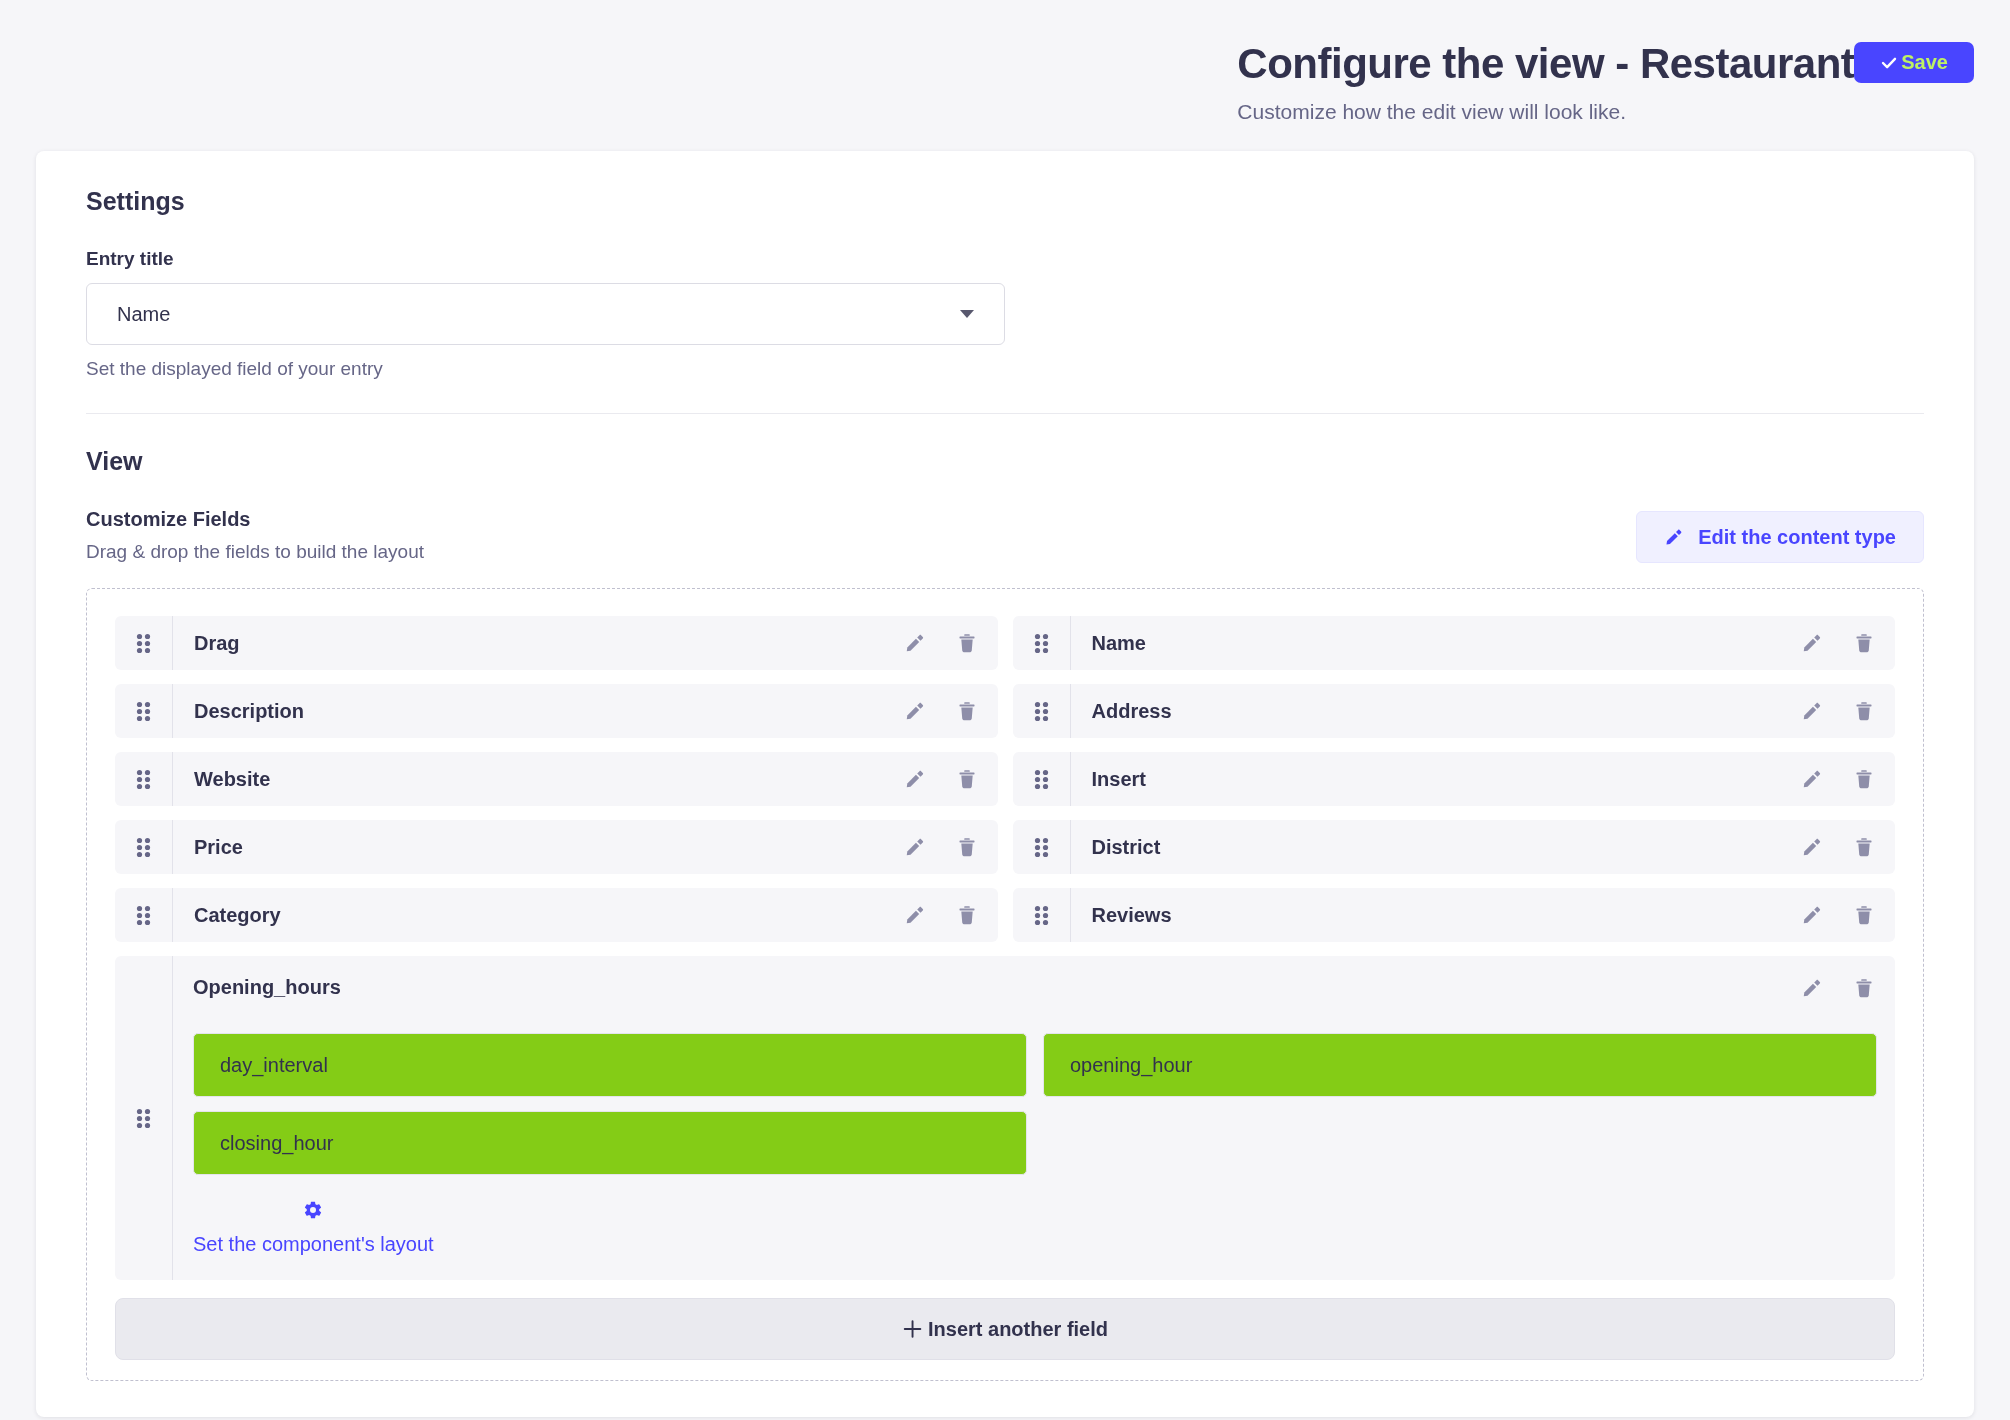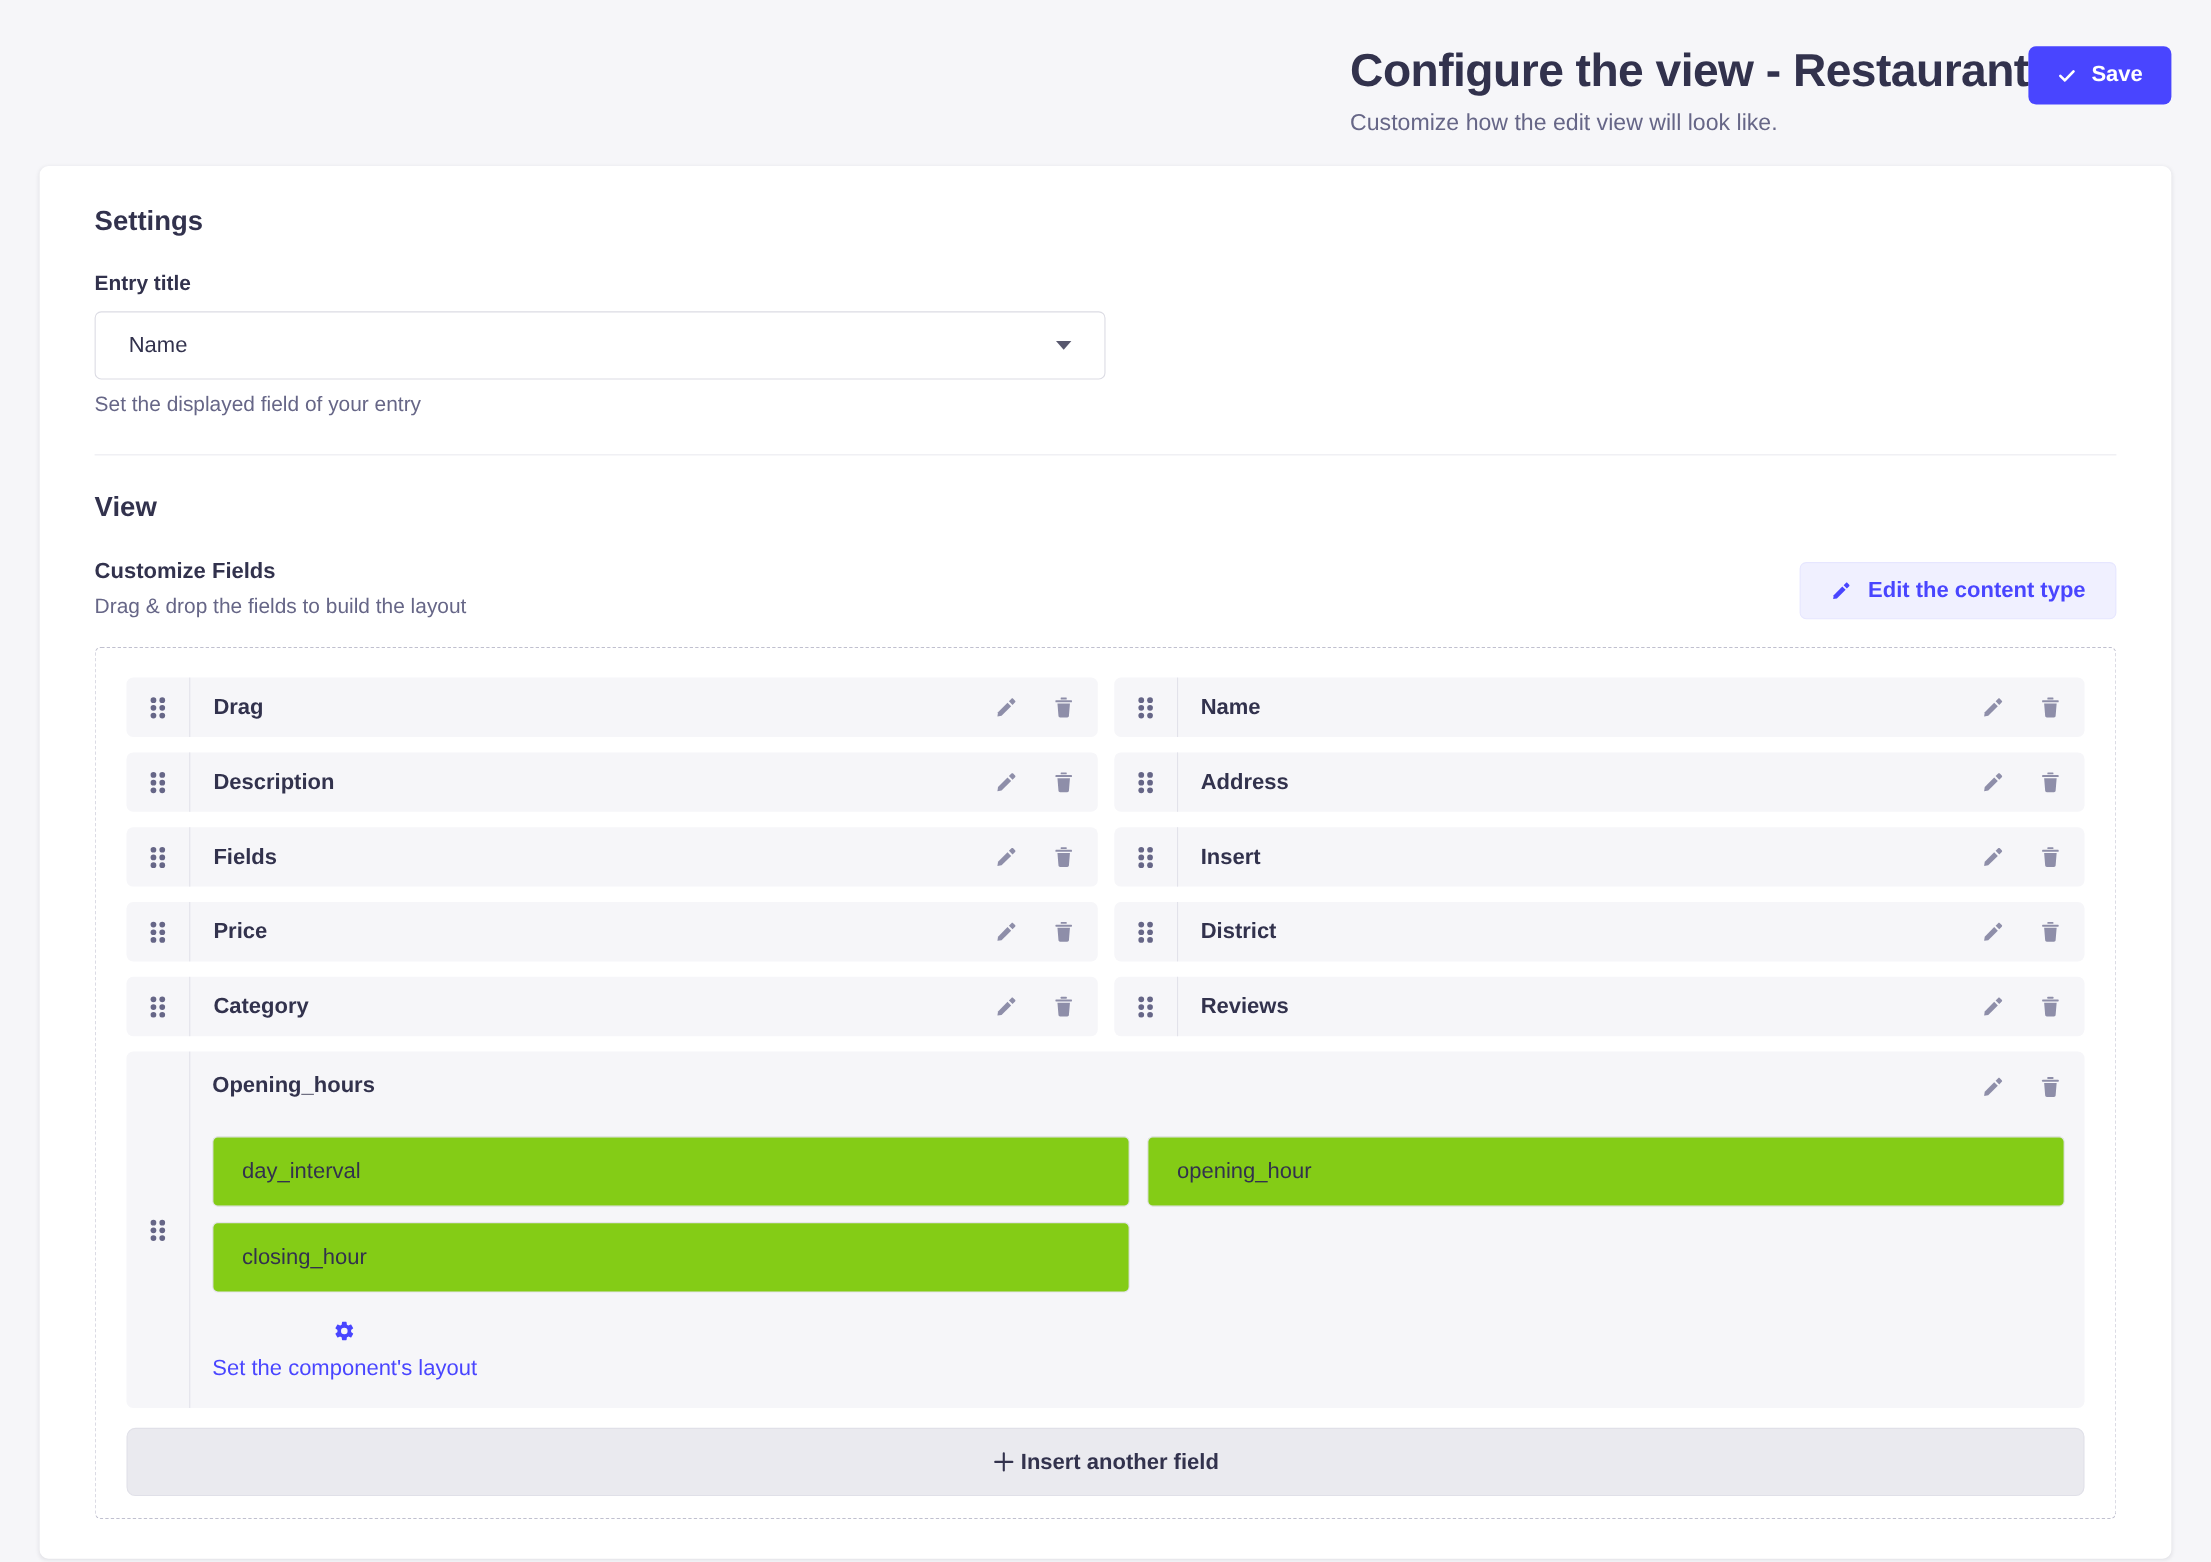"Save" .save-btn { color: #ffffff -> #bef264; gap: 13px -> 3px; height: 53px -> 41px }
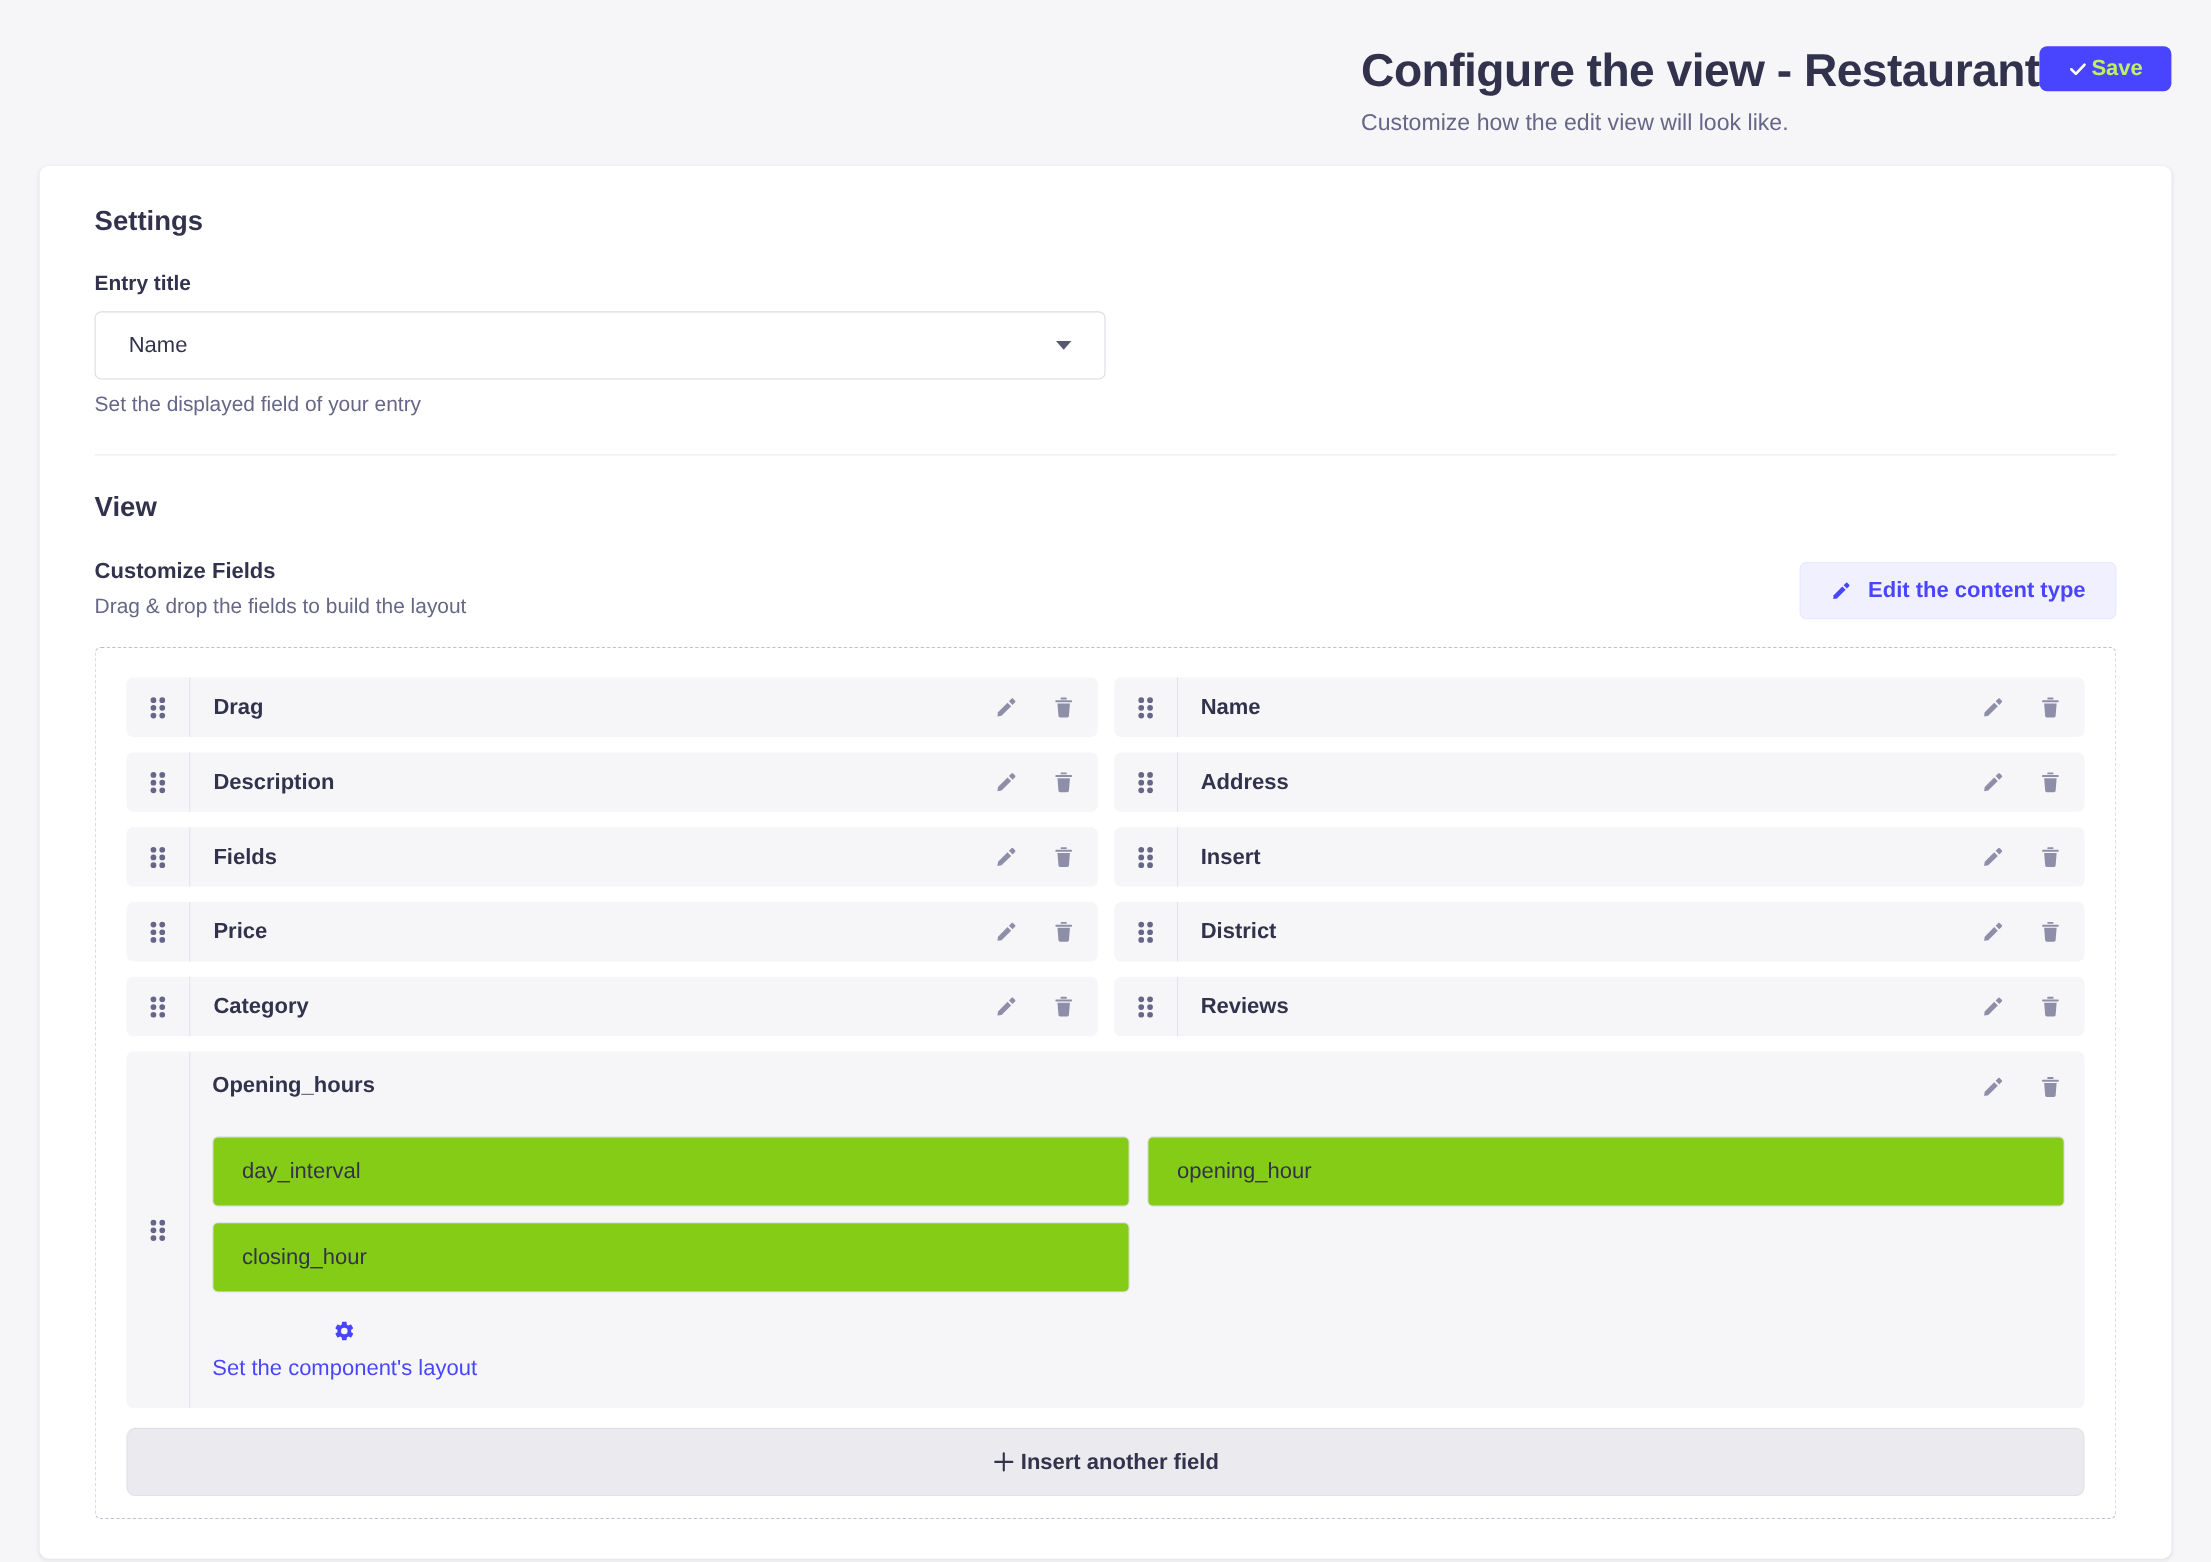"Fields" div.row-label { text: Fields -> Website }
